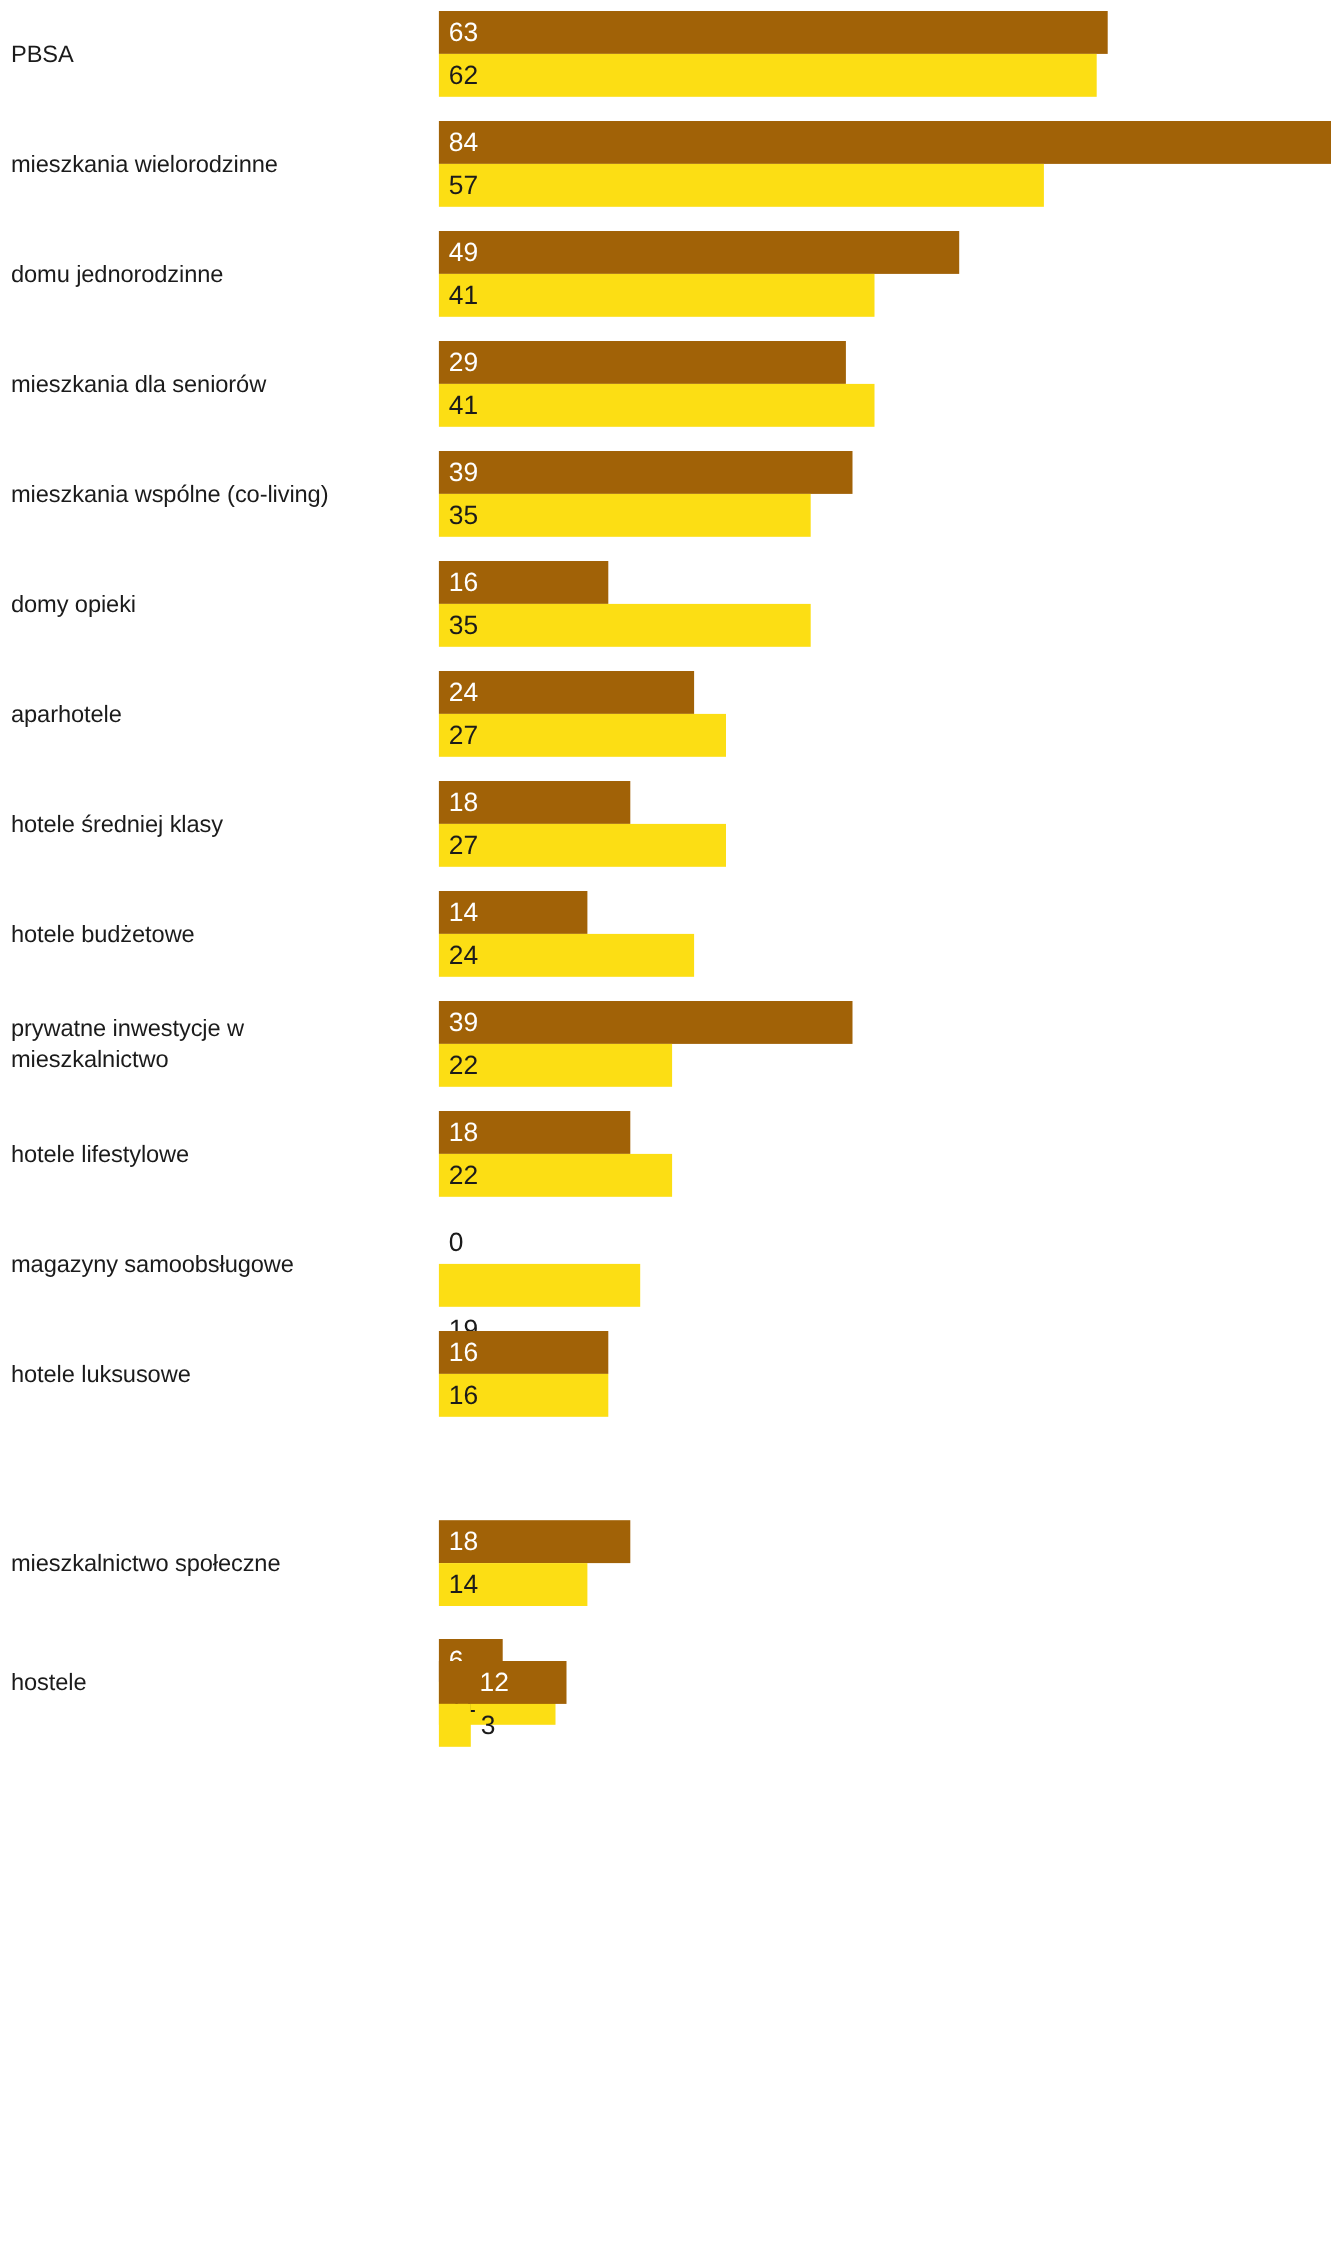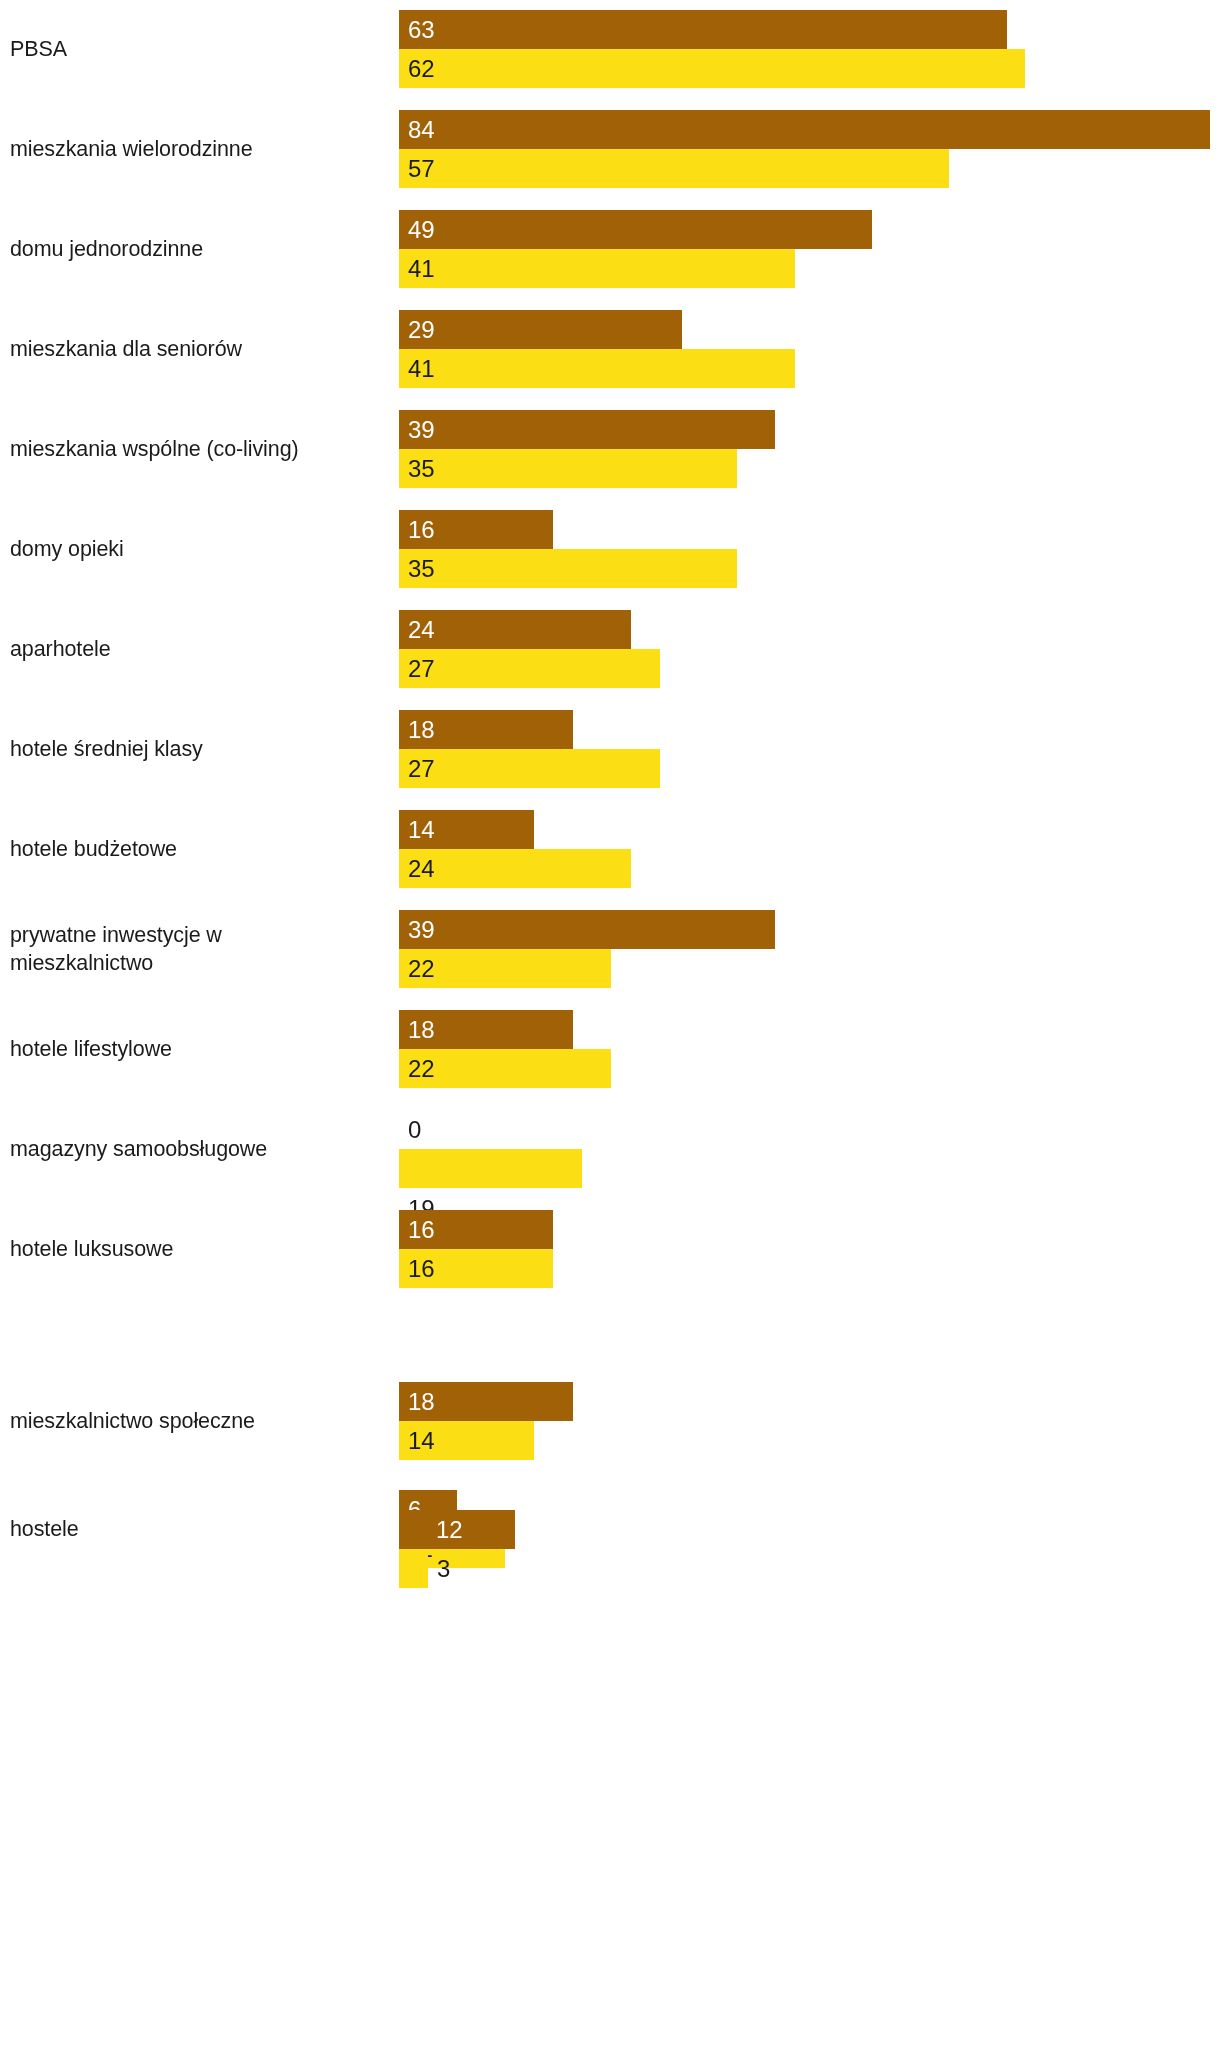"62" div.bar { padding-left: 28px -> none }
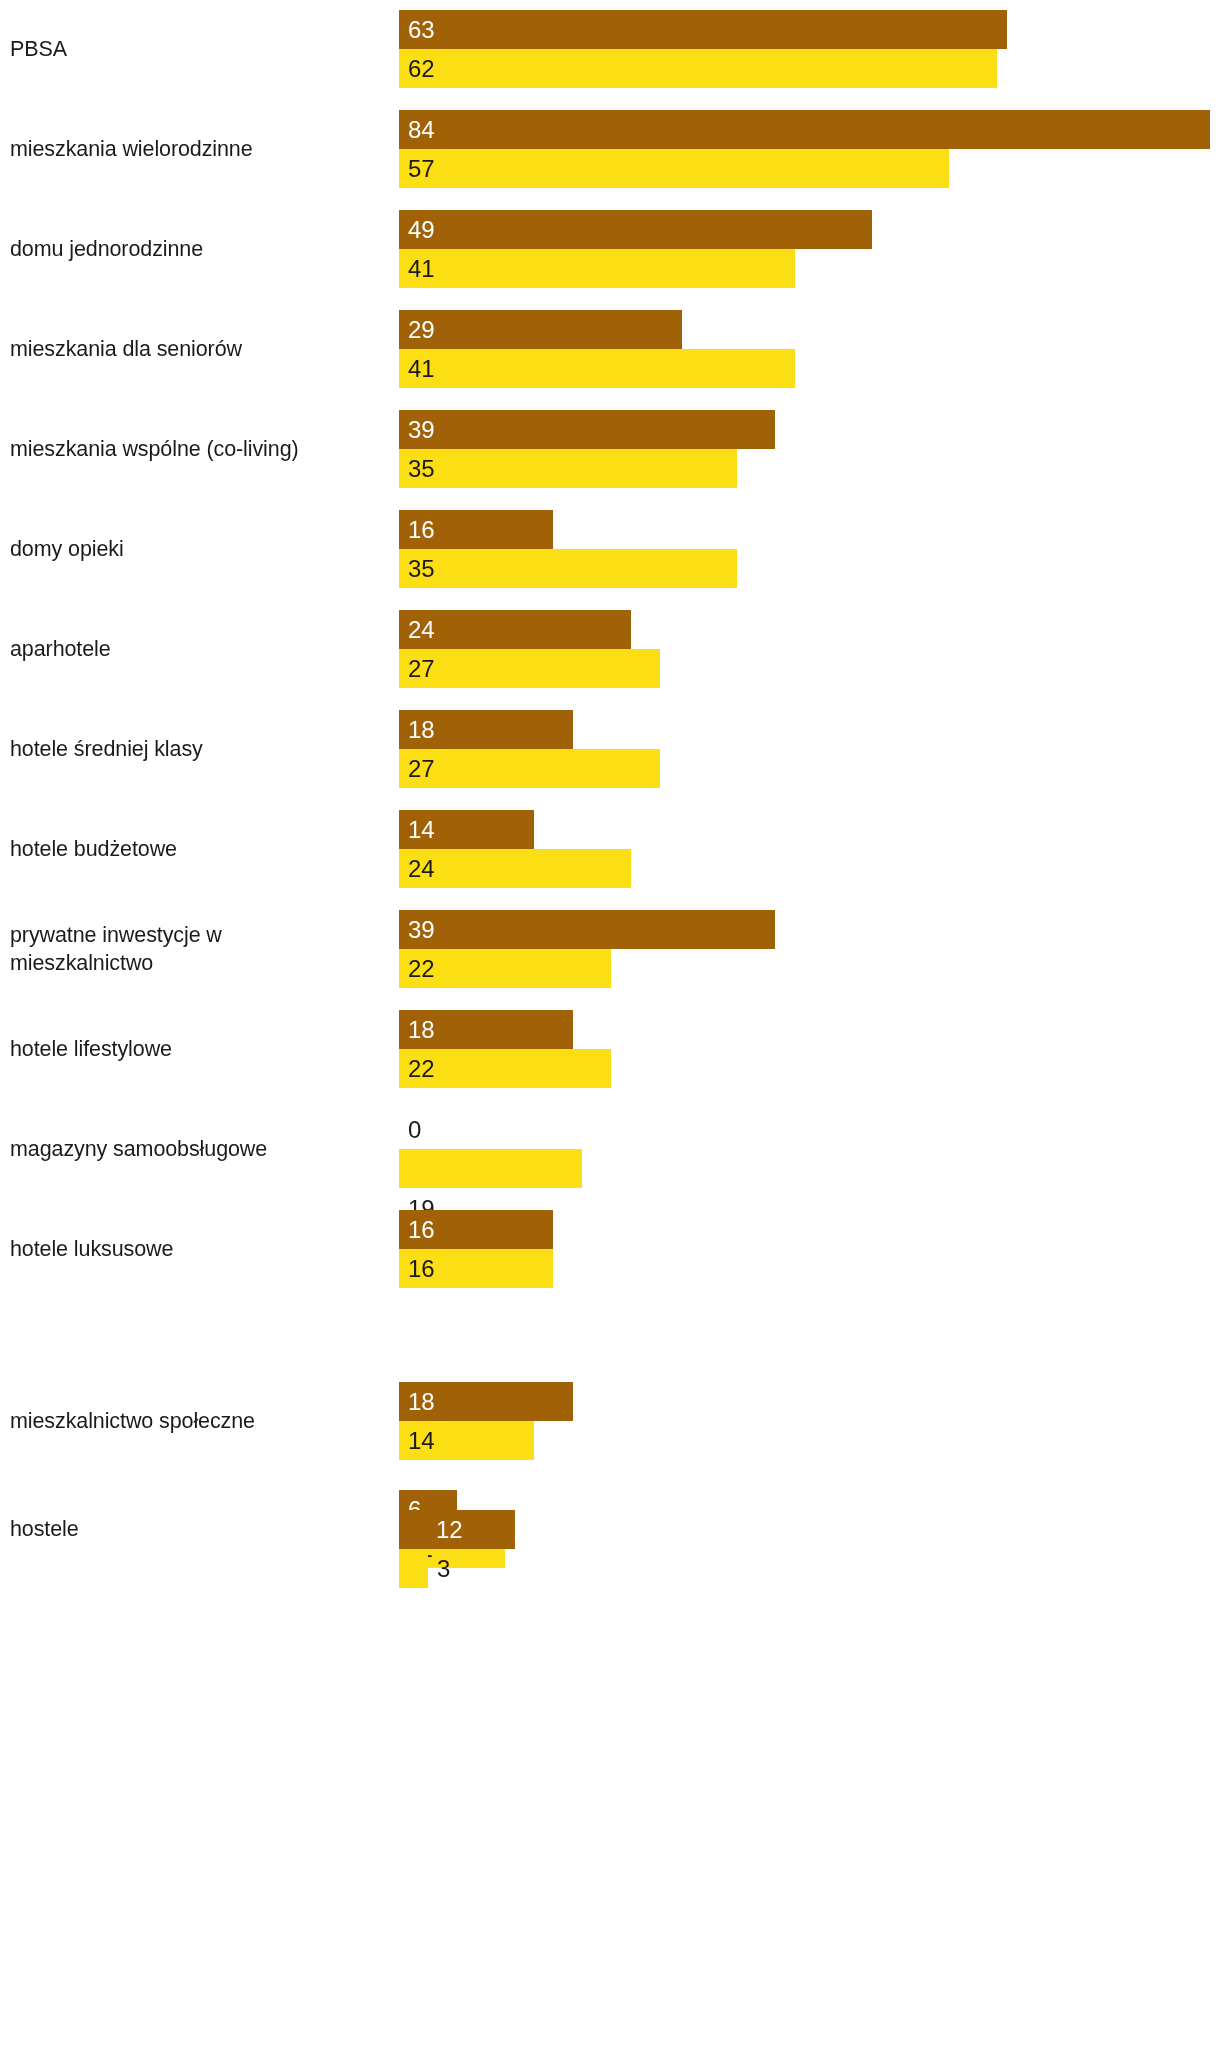"29" div.bar { padding-left: none -> 39px; width: 283px -> 331px }
